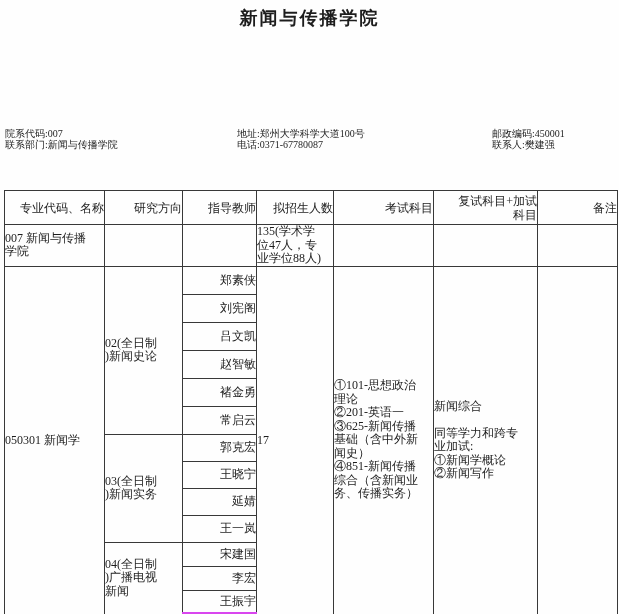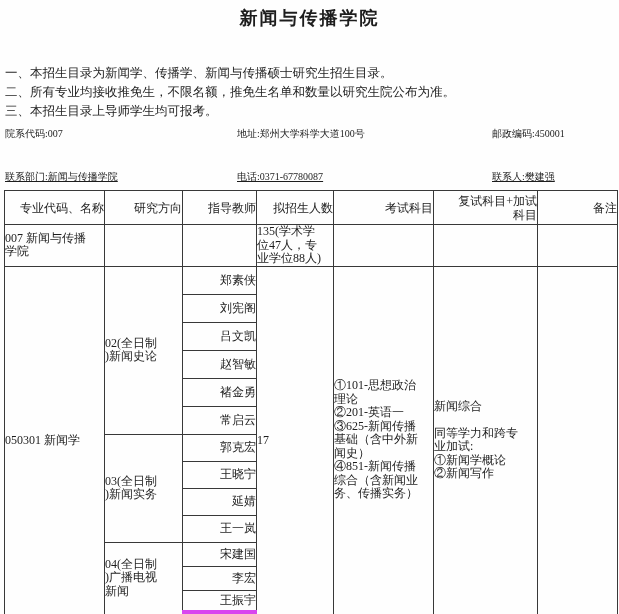"一、本招生目录为新闻学、传播学、新闻与传播硕士研究生招生目录。" div.notes { html: <div> <div>一、本招生目录为新闻学、传播学、新闻与传播硕士研究生招生目录。</div> <div>二、所有专业均接收推免生，不限名额，推免生名单和数量以研究生院公布为准。</div> <div>三、本招生目录上导师学生均可报考。</div> </div> -> none }
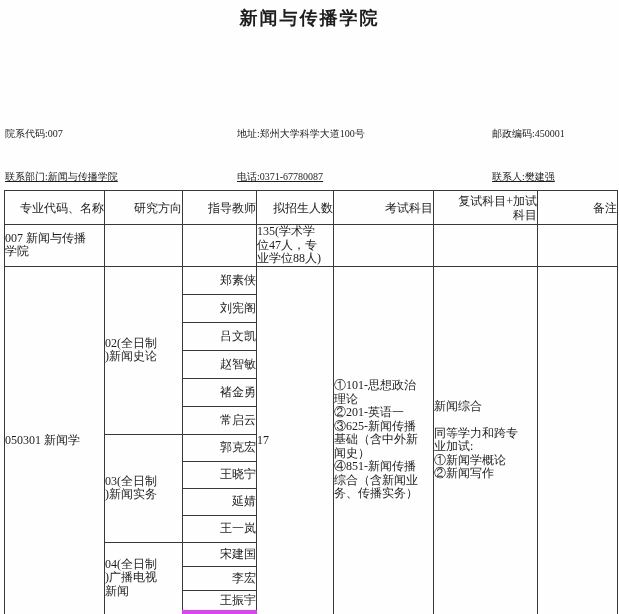"联系部门:新闻与传播学院" .row2 { text-decoration: underline -> none; top: 170px -> 138px }
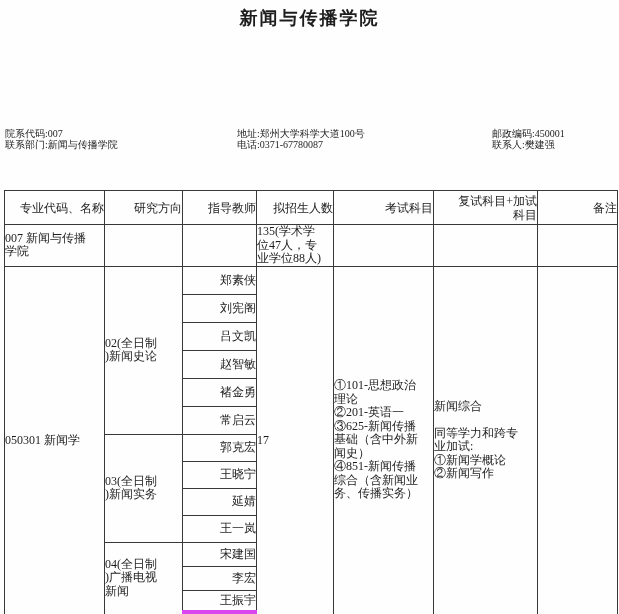"王振宇" tr.last td { border-bottom: 8px solid #d946ef -> 4px solid #d946ef }
